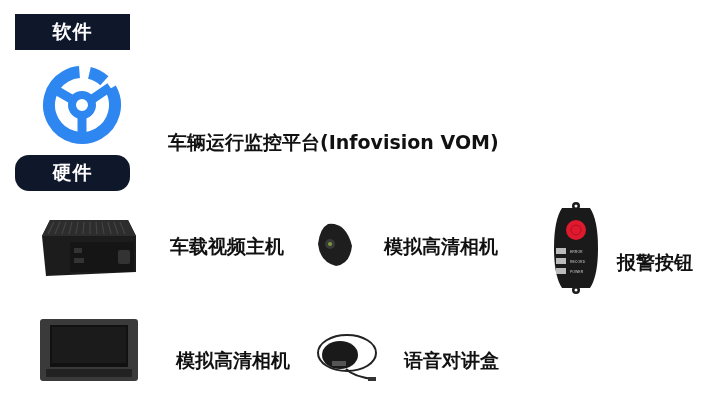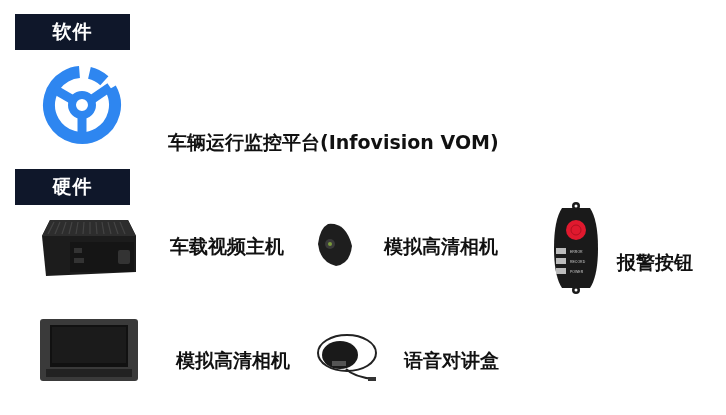"硬件" div.section-header { border-radius: none -> 14px; top: 169px -> 155px }
